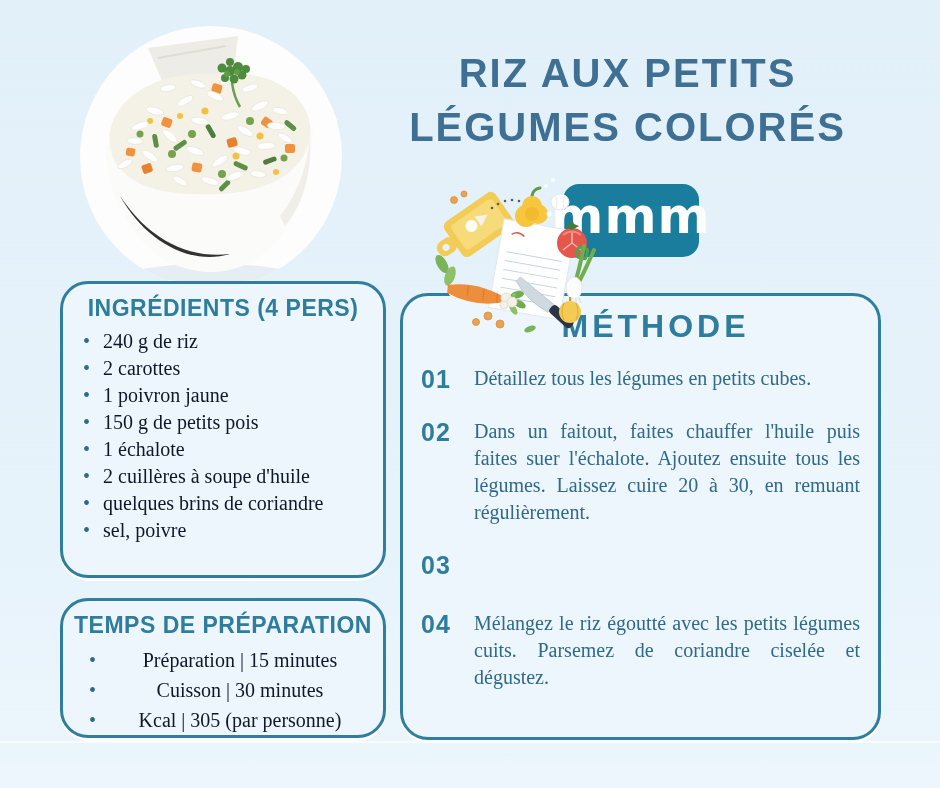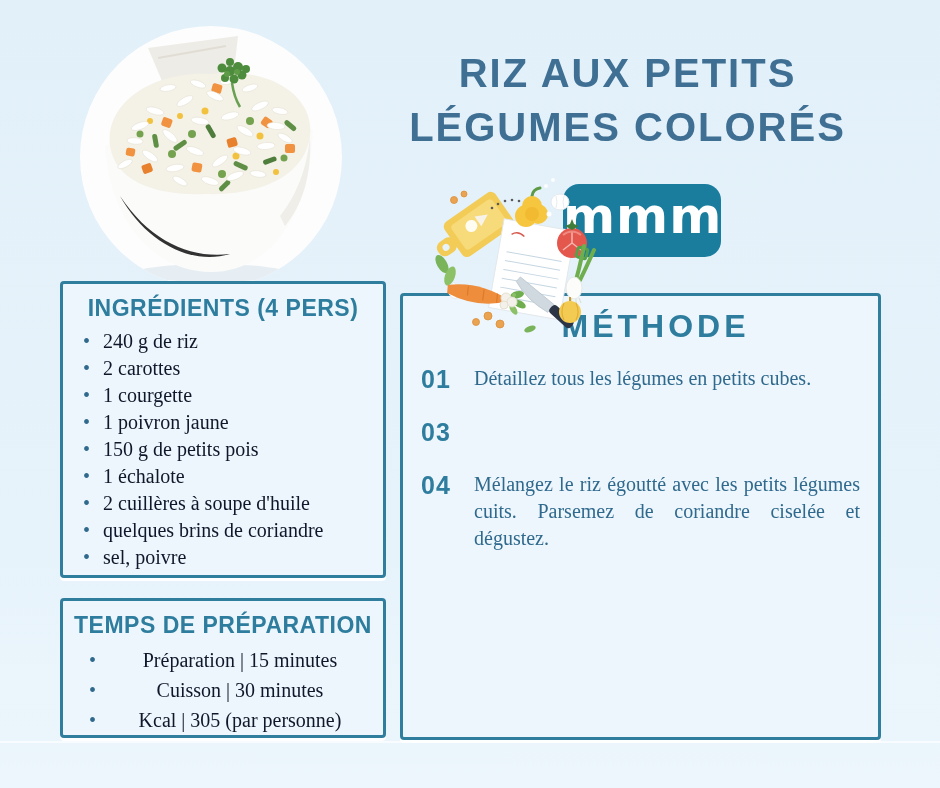"mmm" .logo { justify-content: none -> center; width: 158px -> 136px }
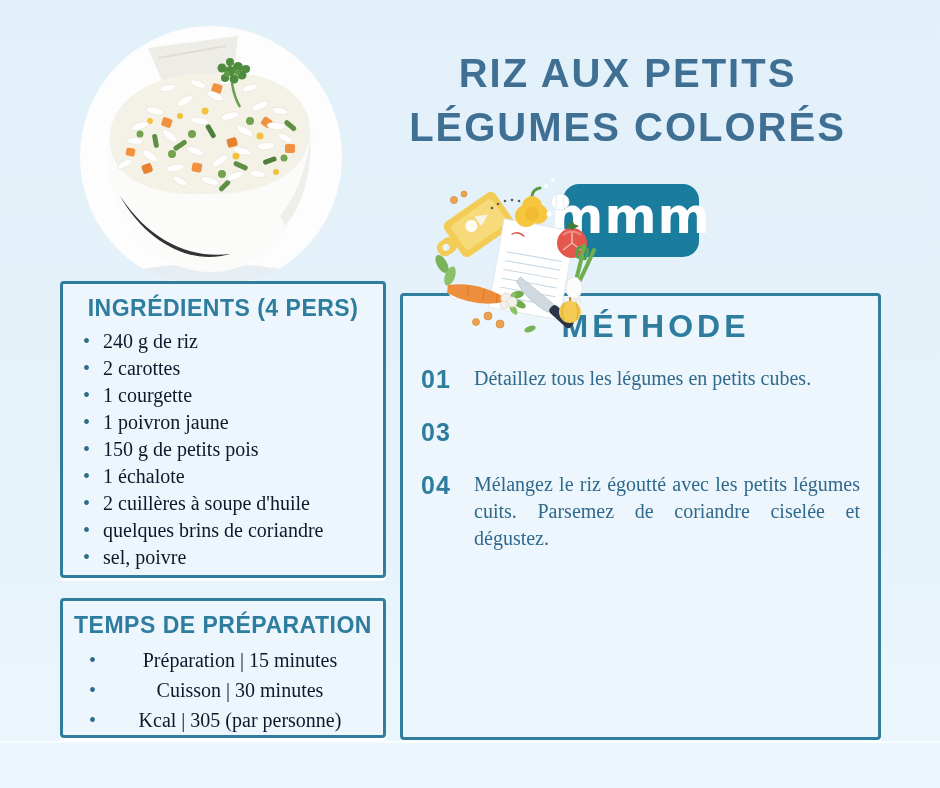"INGRÉDIENTS (4 PERS)" .box { border-radius: 4px -> 28px }
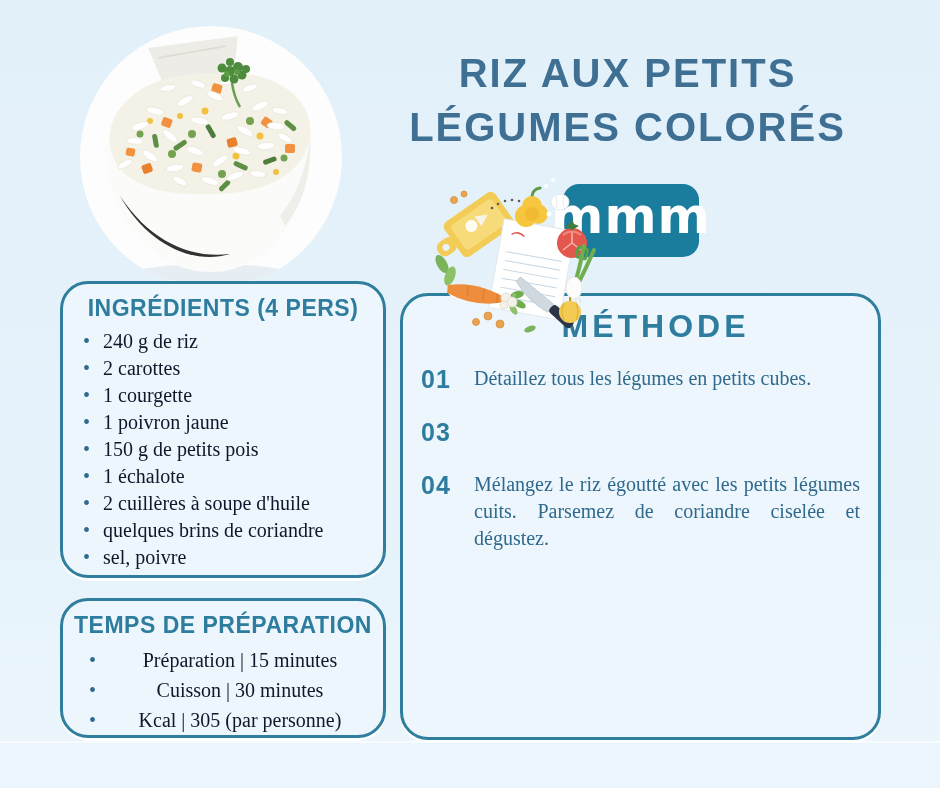"1 courgette" li { html: <li>1 courgette</li> -> none }
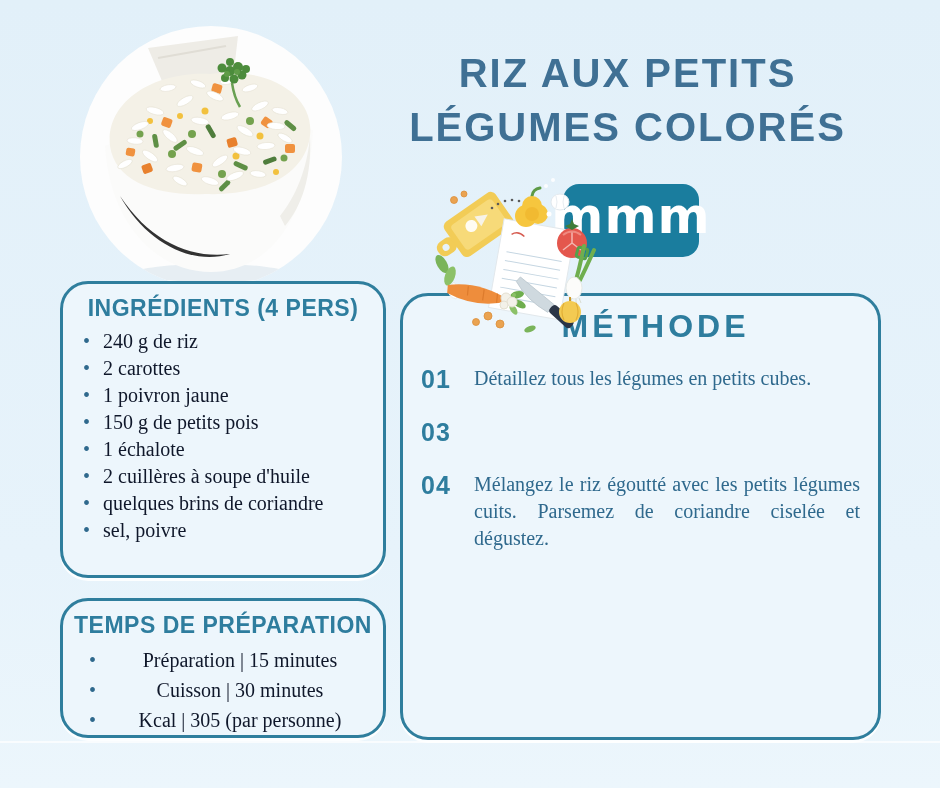"02" div.step { html: none -> <div> <span>02</span> <p>Dans un faitout, faites chauffer l'huile puis faites suer l'échalote. Ajoutez ensuite tous les légumes. Laissez cuire 20 à 30, en remuant régulièrement.</p> </div> }
